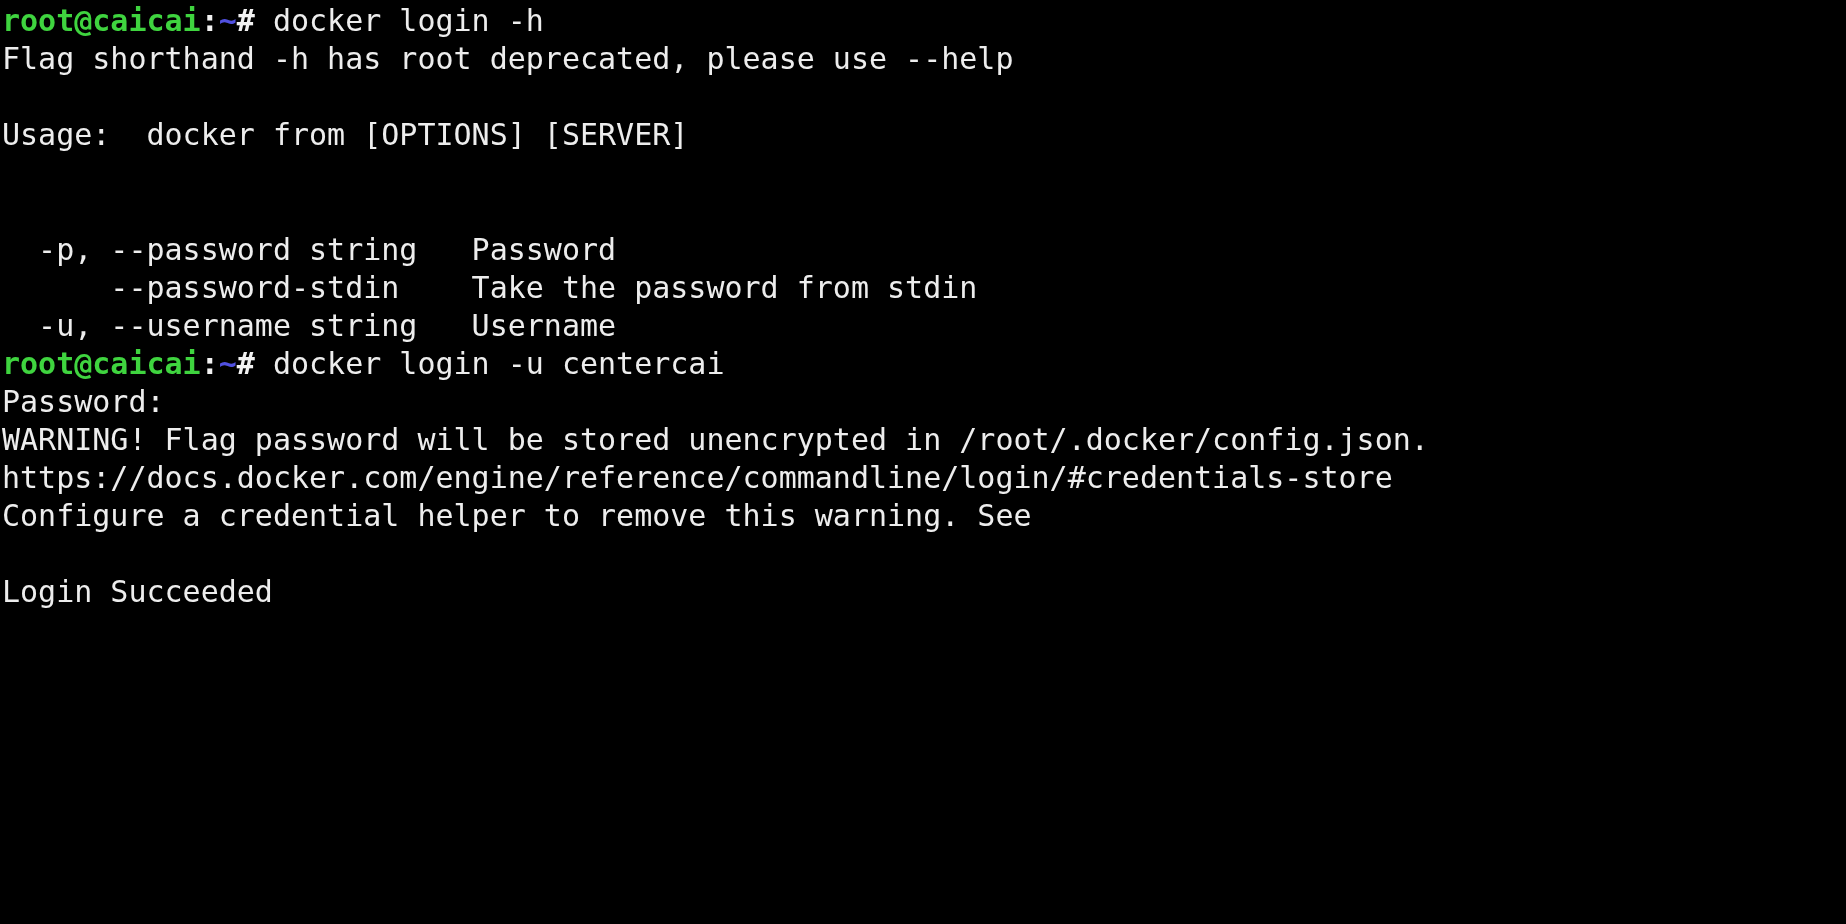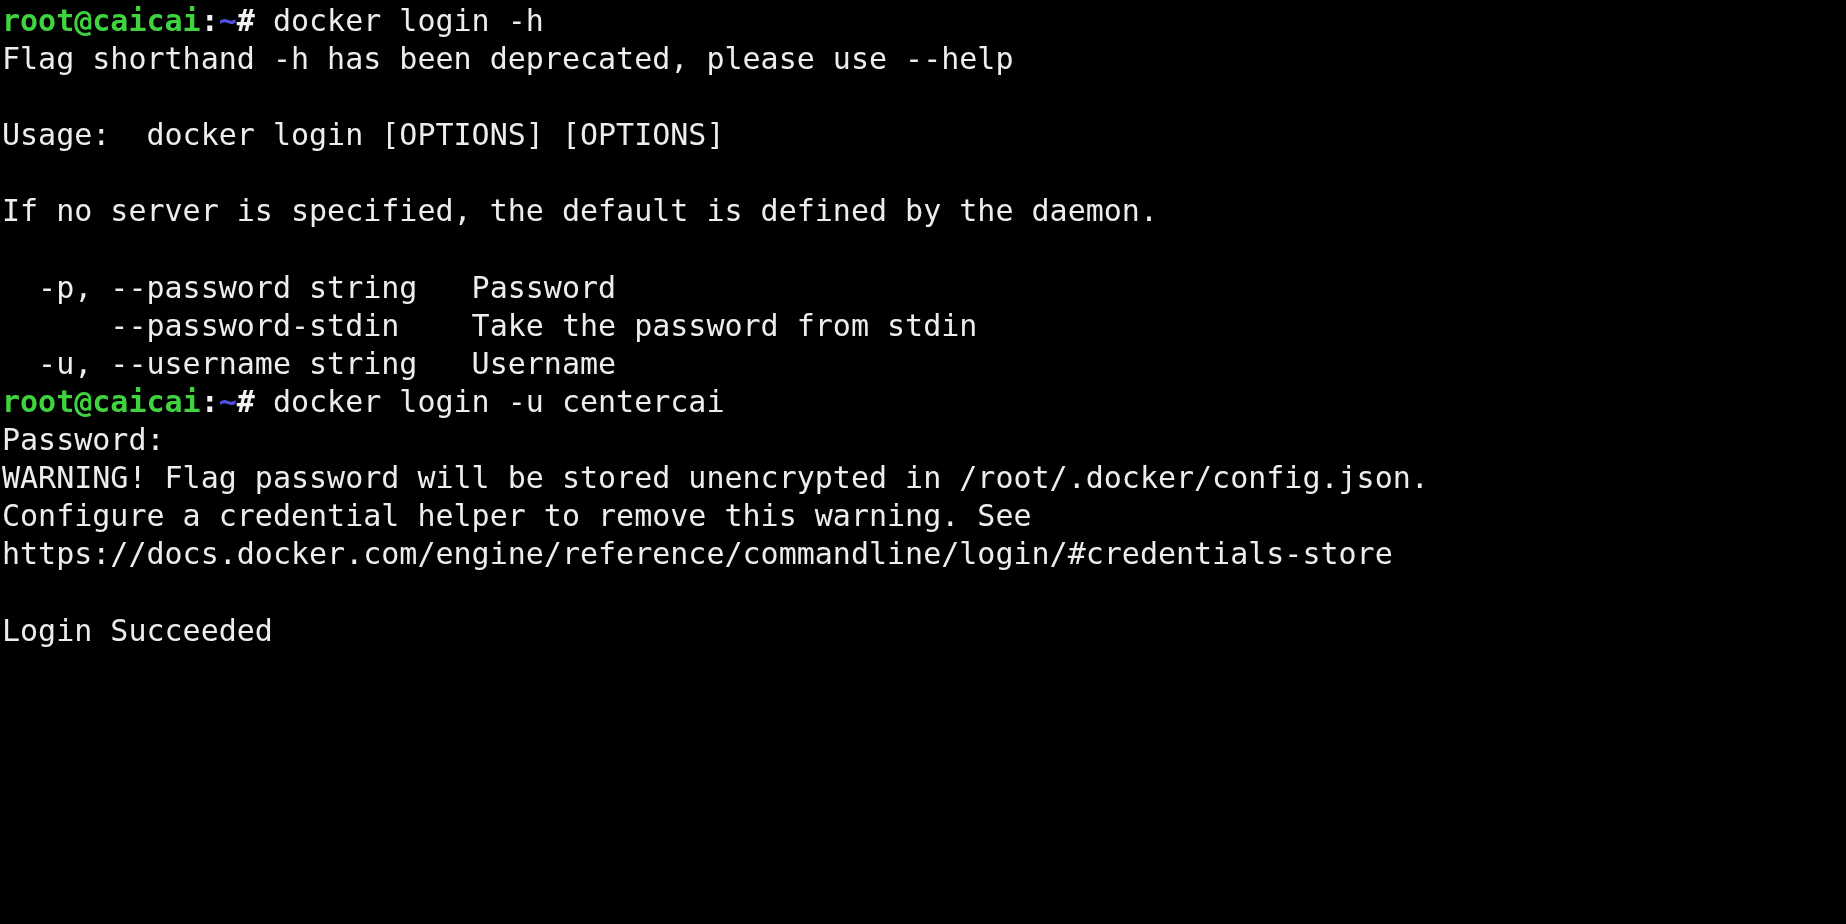"Flag shorthand -h has been" span.seg { text: been -> root }
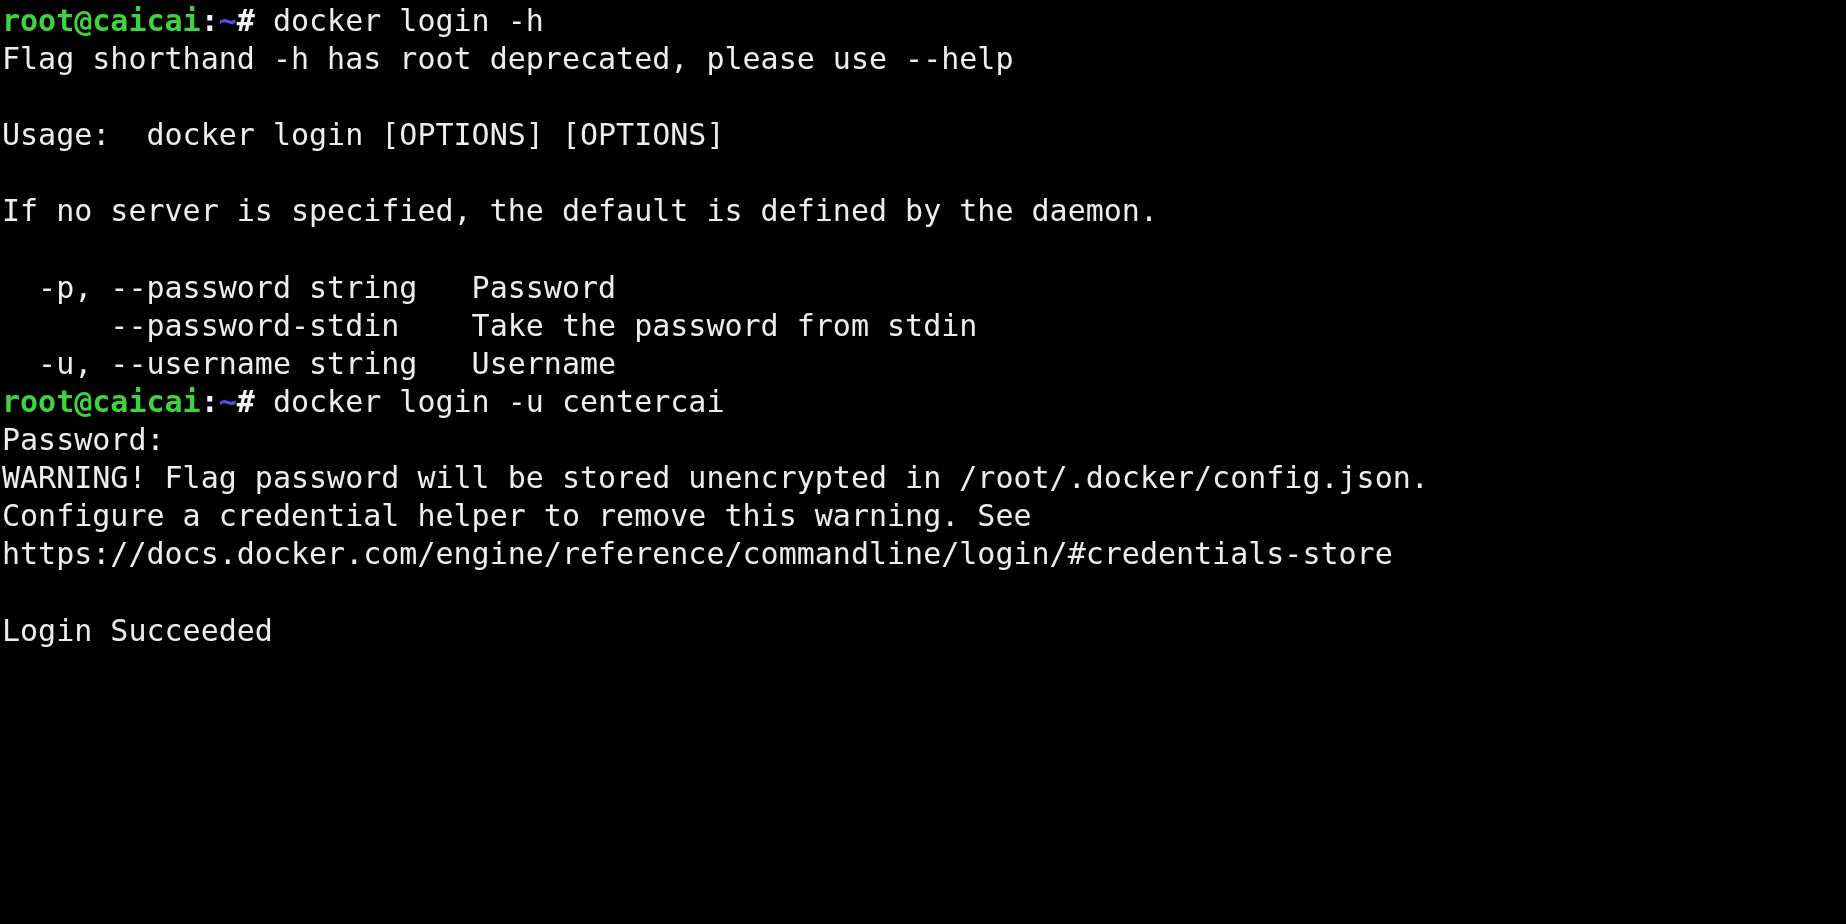"Usage: docker login [OPTIONS] [OPTIONS]" span.seg { text: login [OPTIONS] [OPTIONS -> from [OPTIONS] [SERVER }
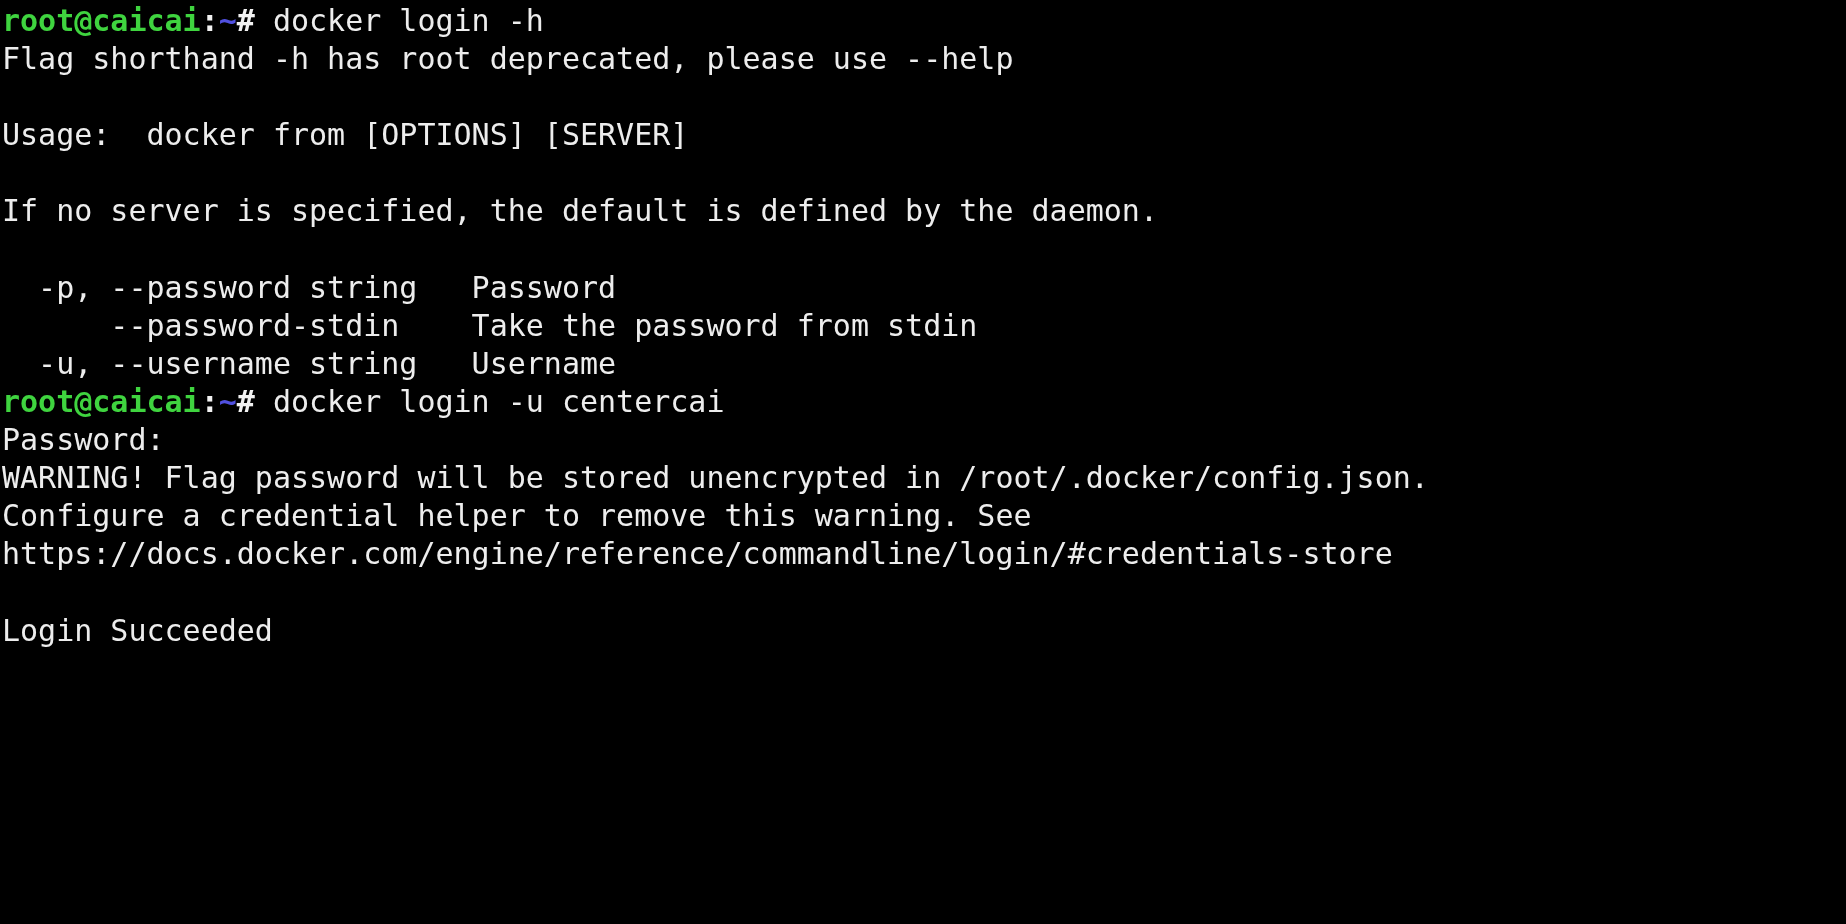"If no server is specified," div.line { html: <div><span>If no server is specified, the default is defined by the daemon.</span></div> -> none }
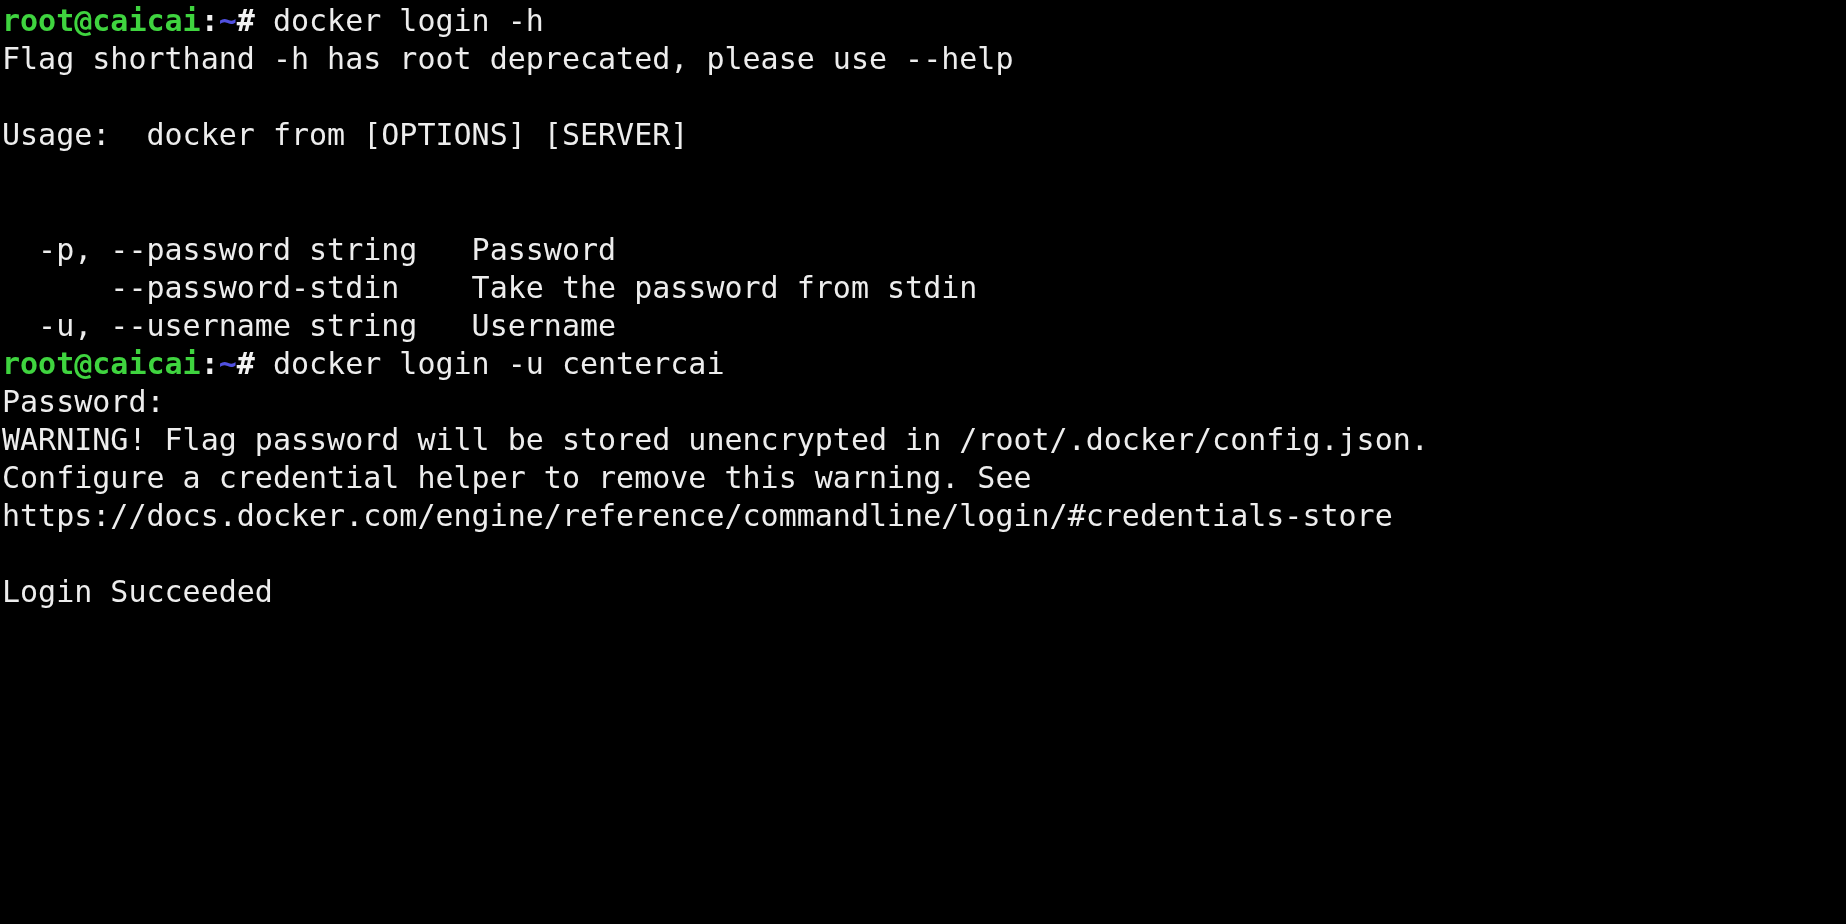"Configure a credential helper to" div.line { order: before "https://docs.docker.com/engine/reference" -> after "https://docs.docker.com/engine/reference" }
